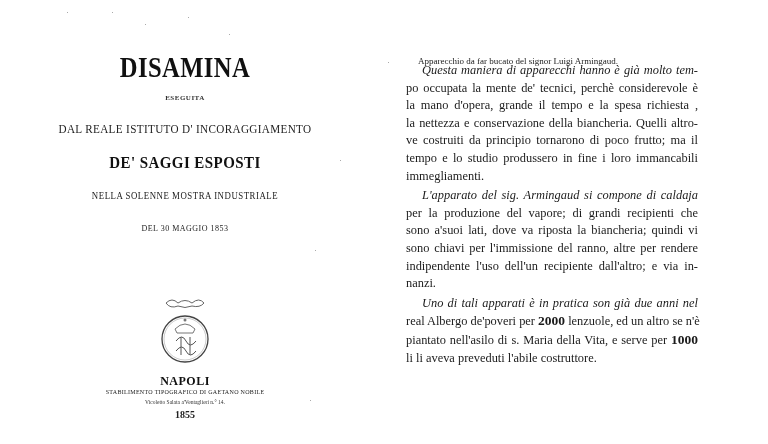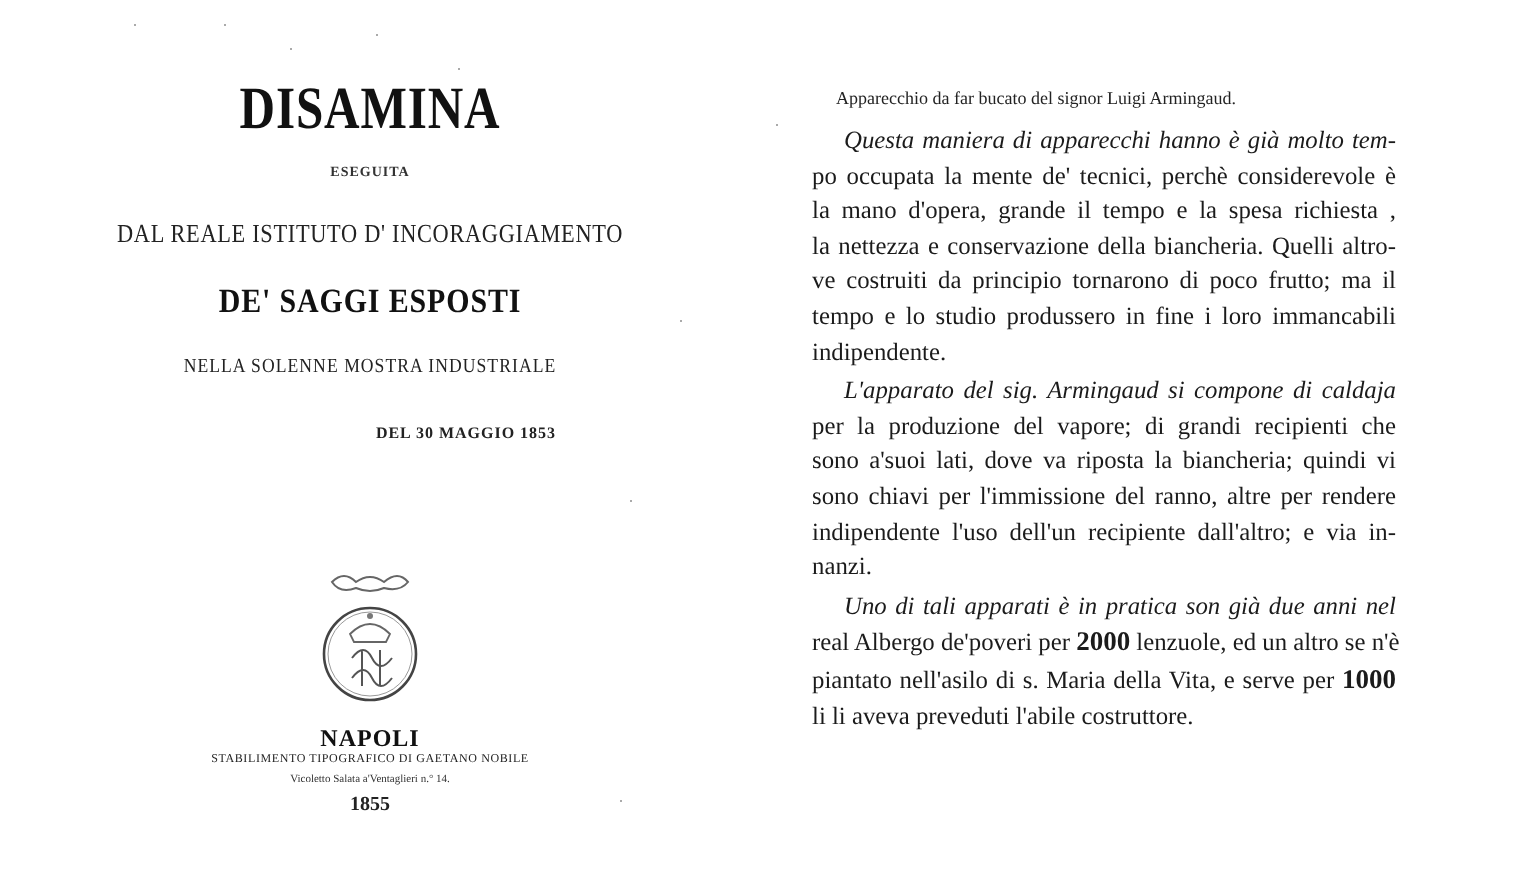"DISAMINA" .page { top: 0 -> 12px }
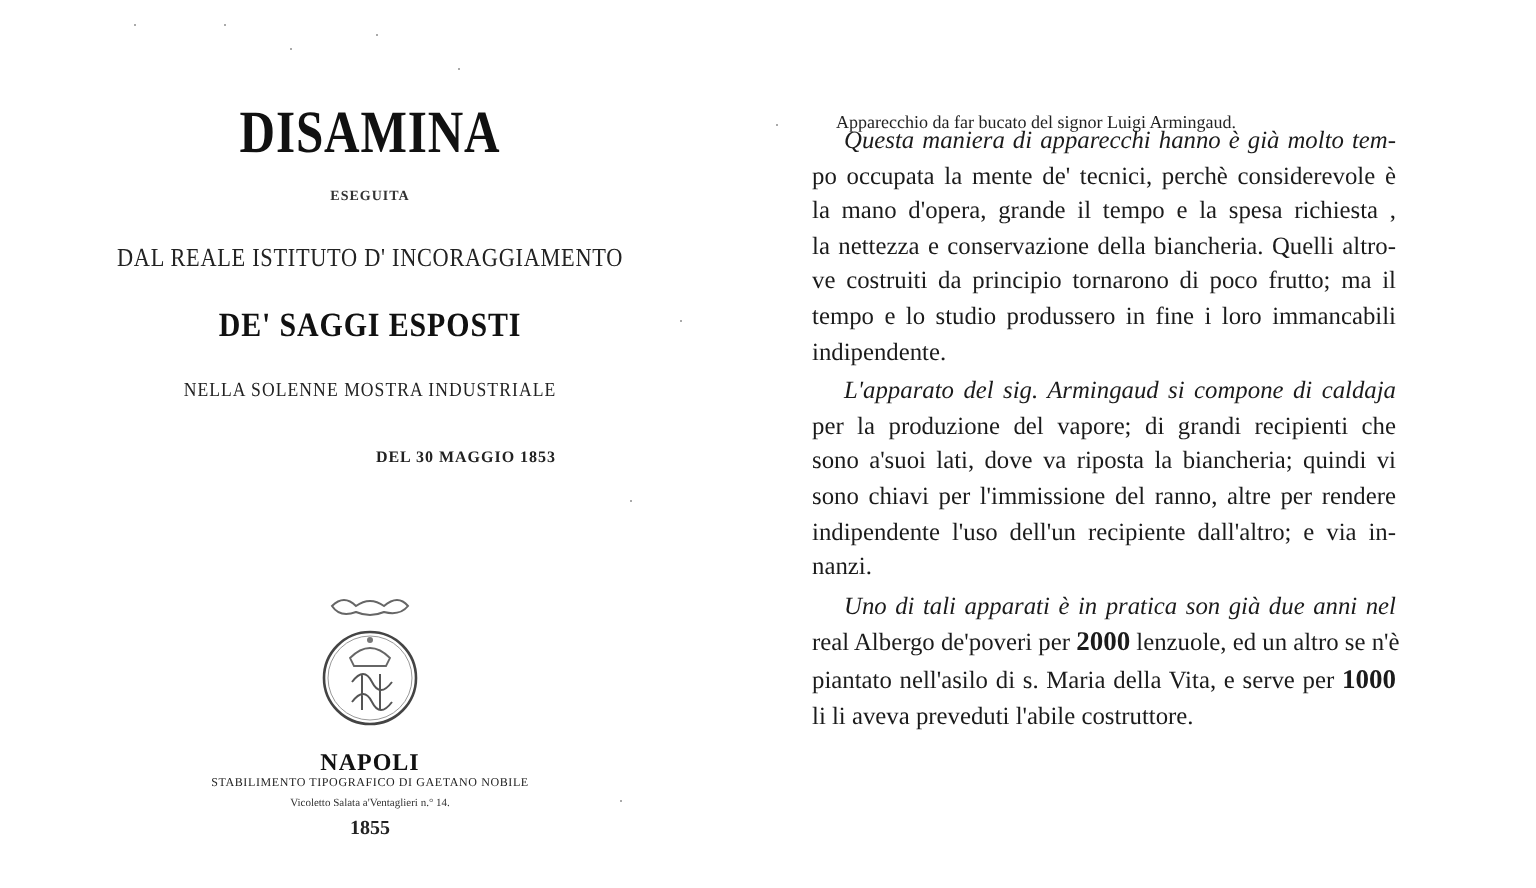"indipendente." span.line { text: indipendente -> immegliamenti }
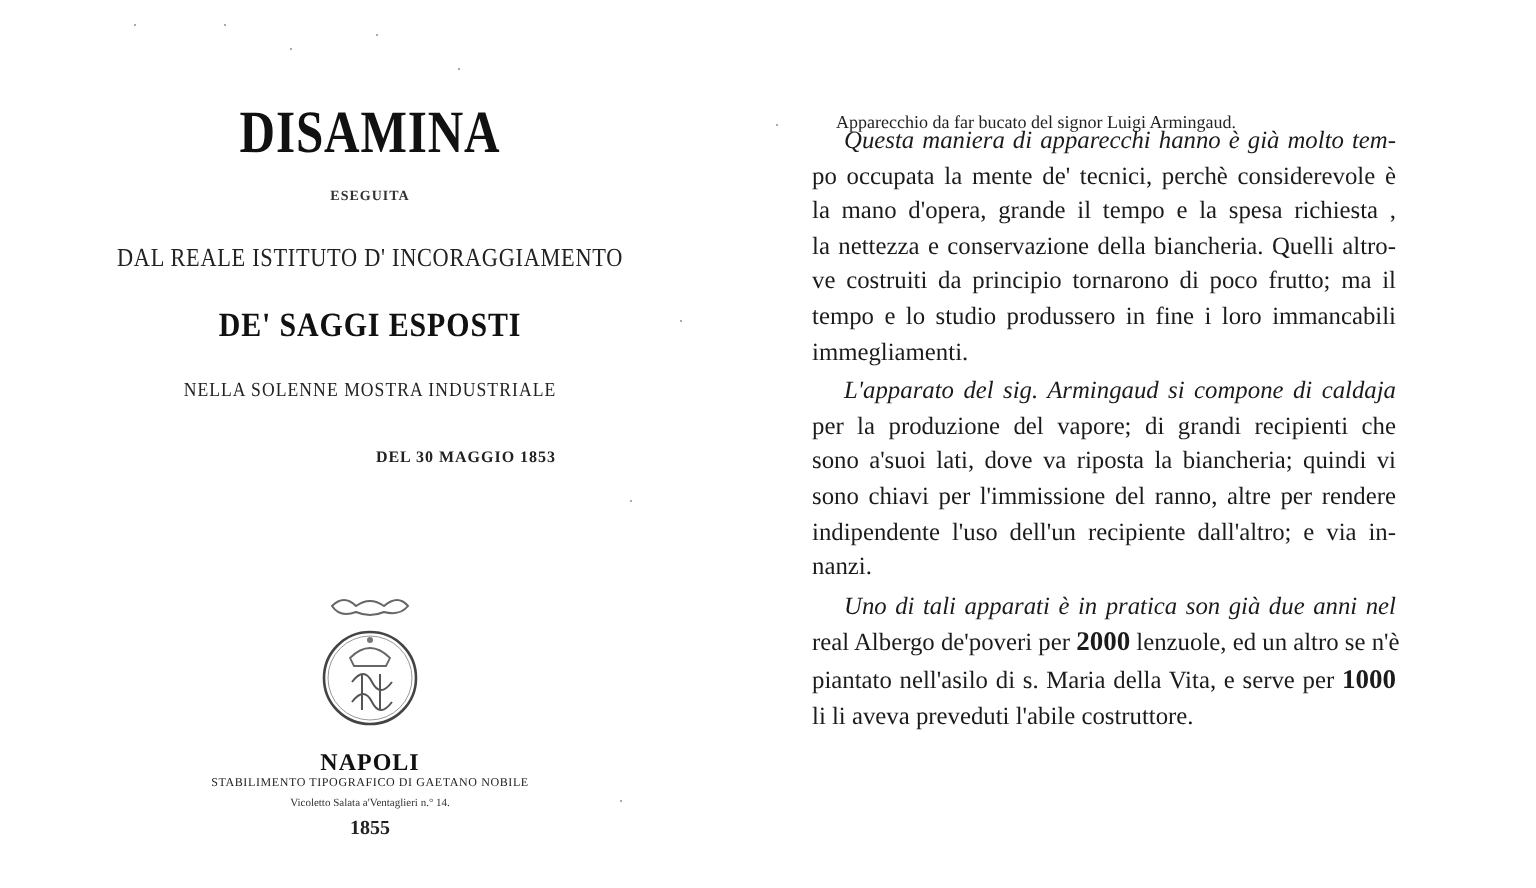"DEL 30 MAGGIO 1853" .data { font-weight: bold -> normal; margin-left: 48px -> none }
